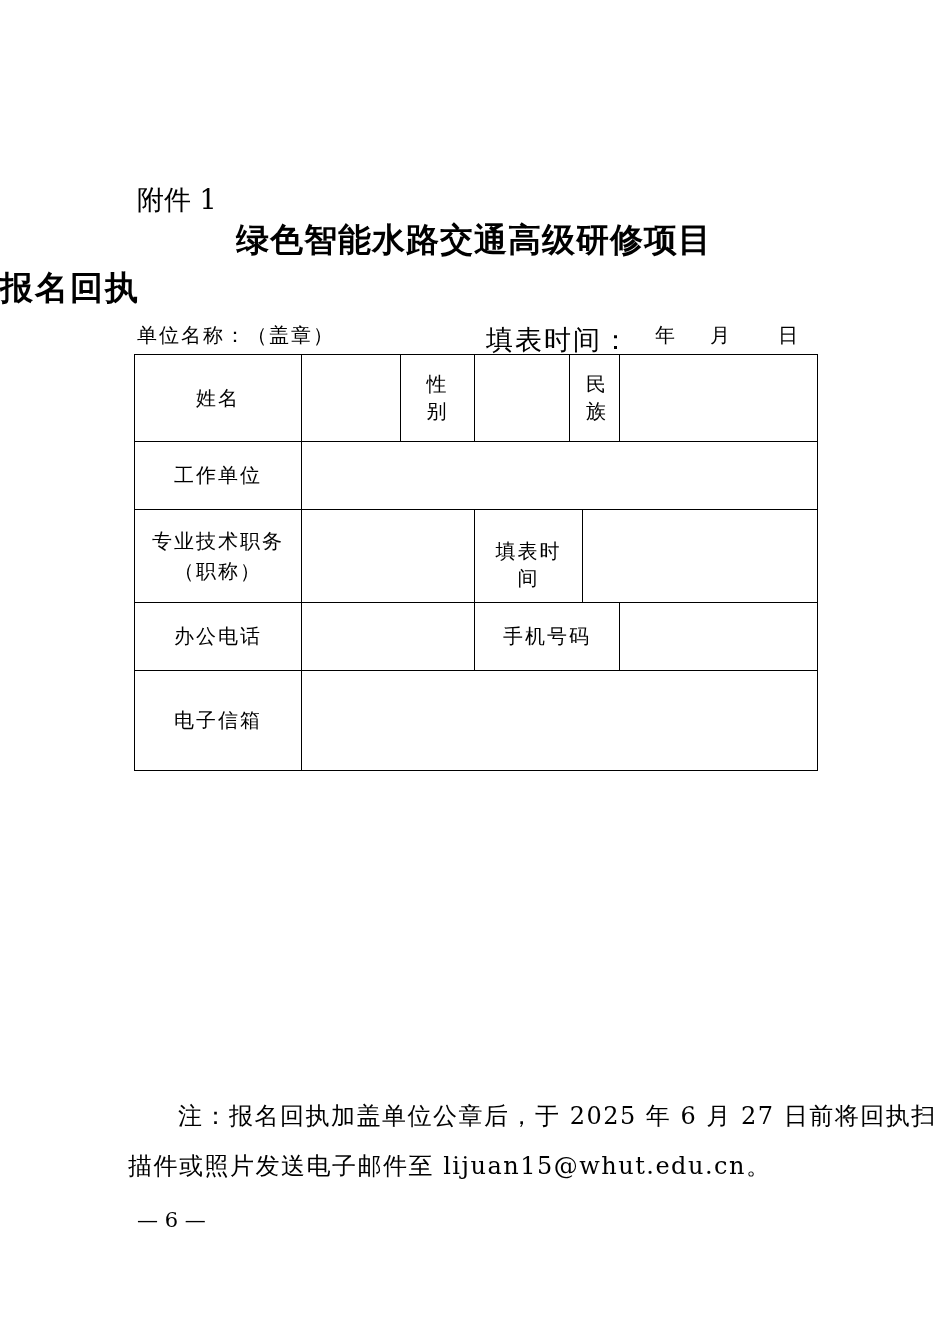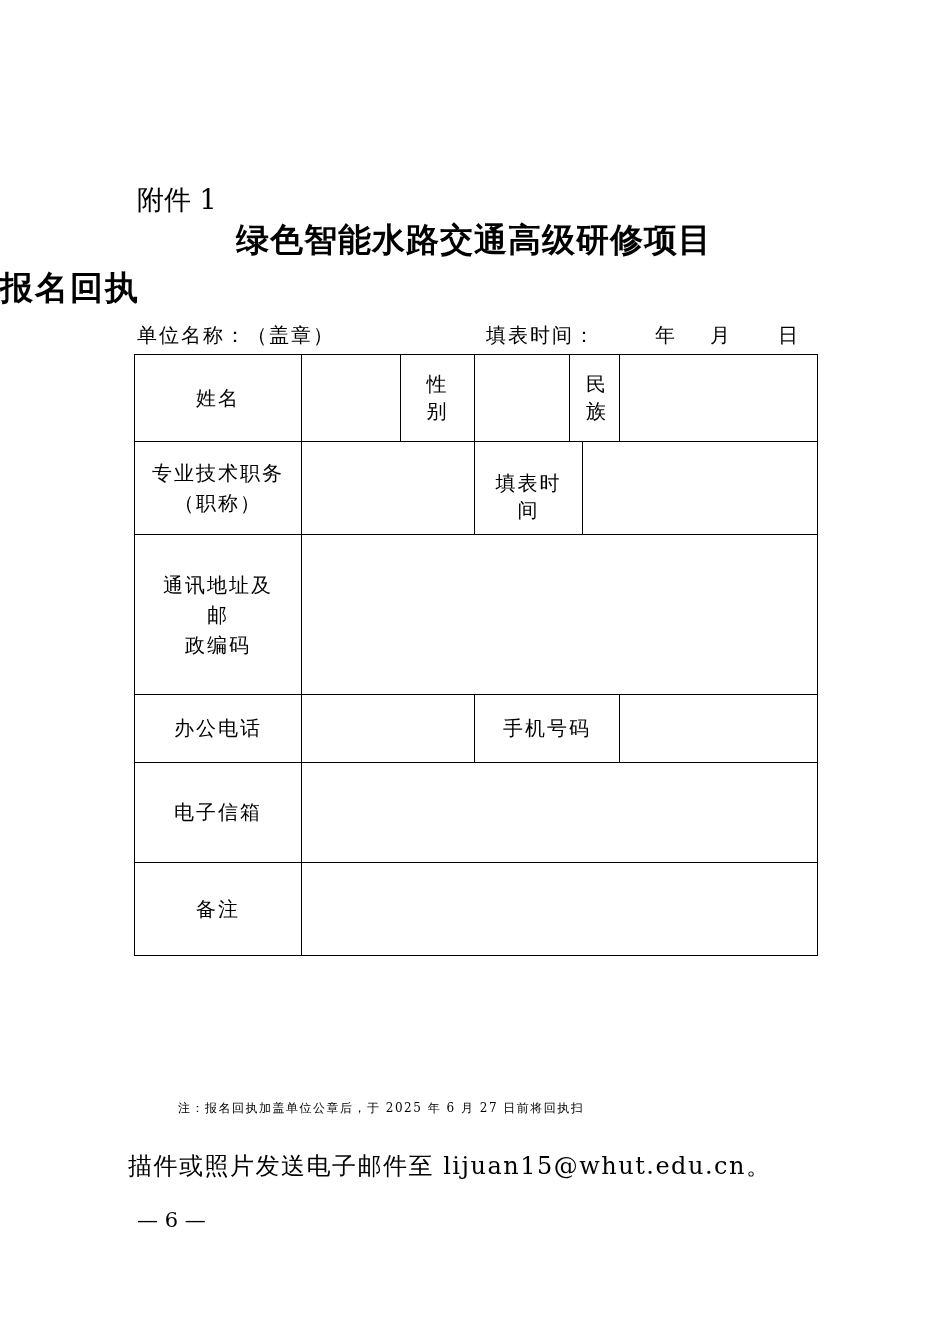"填表时间：" .meta-right { font-size: 20px -> 27px }
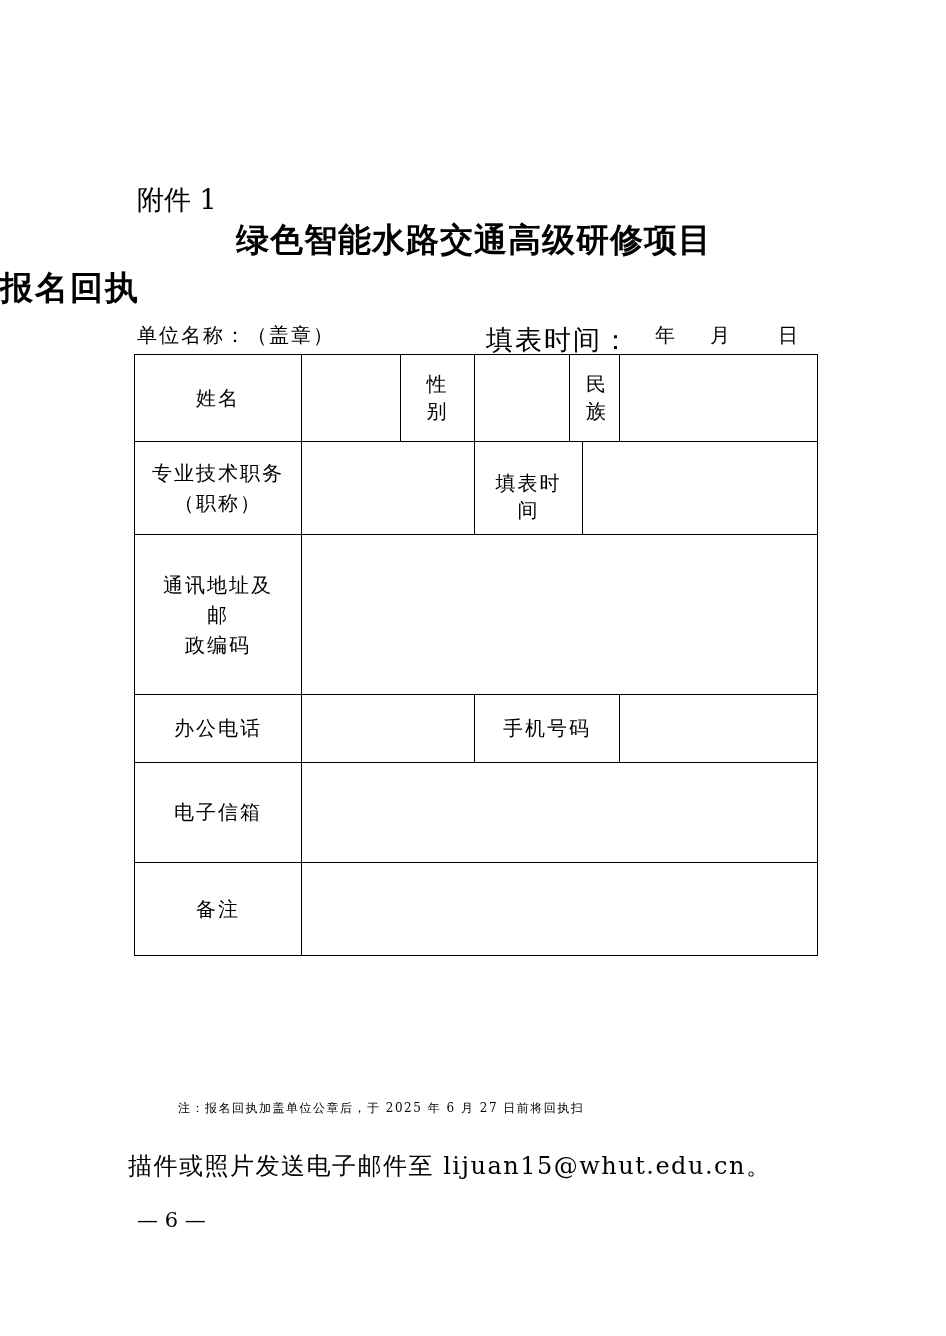"工作单位" tr { html: none -> <tr> <td>工作单位</td> <td></td> </tr> }
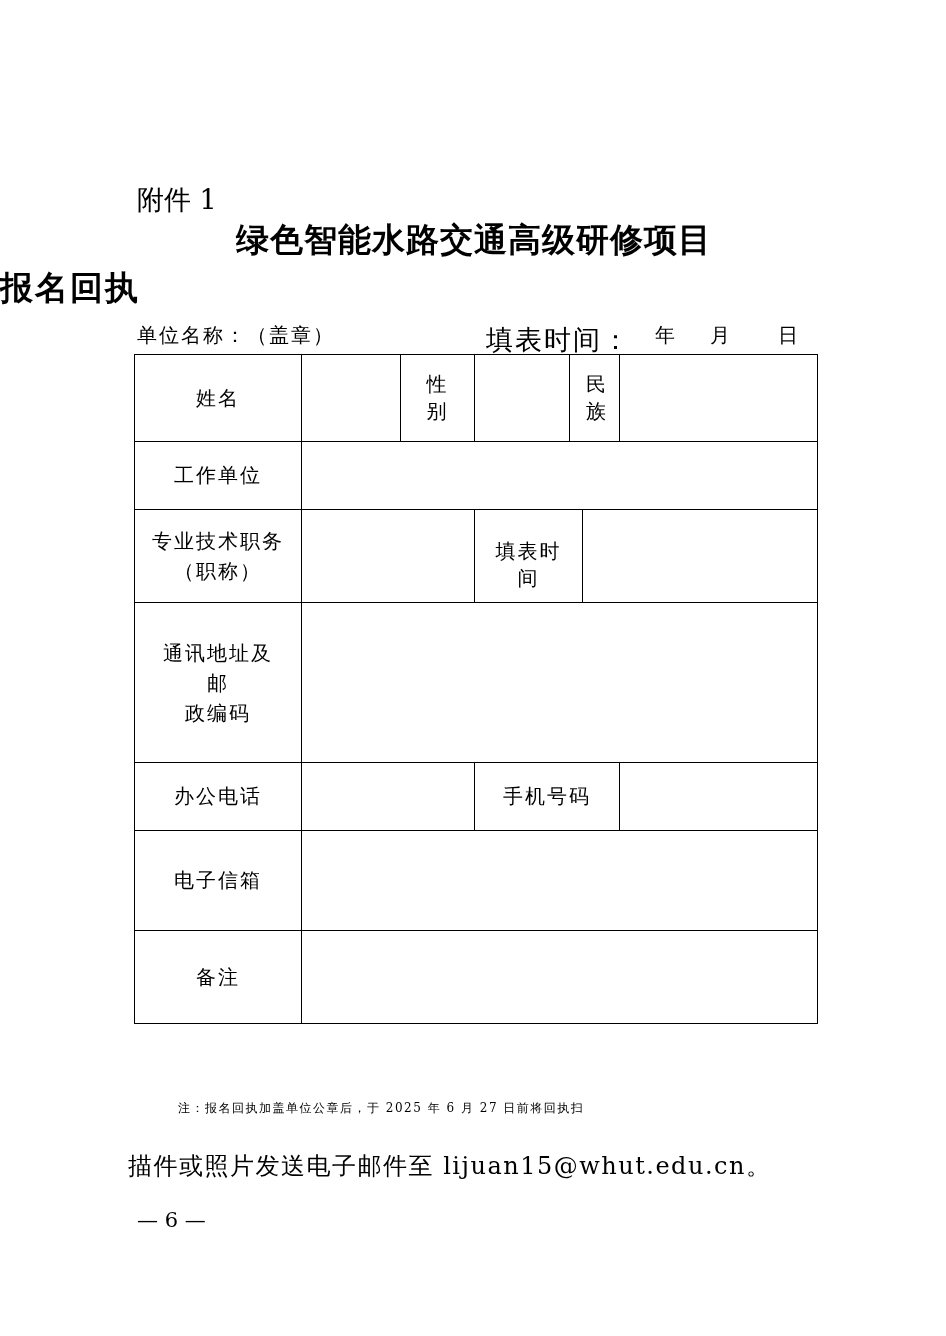"通讯地址及 邮" tr { html: <tr> <td> <div>通讯地址及 邮</div> <div>政编码</div> </td> <td></td> </tr> -> none }
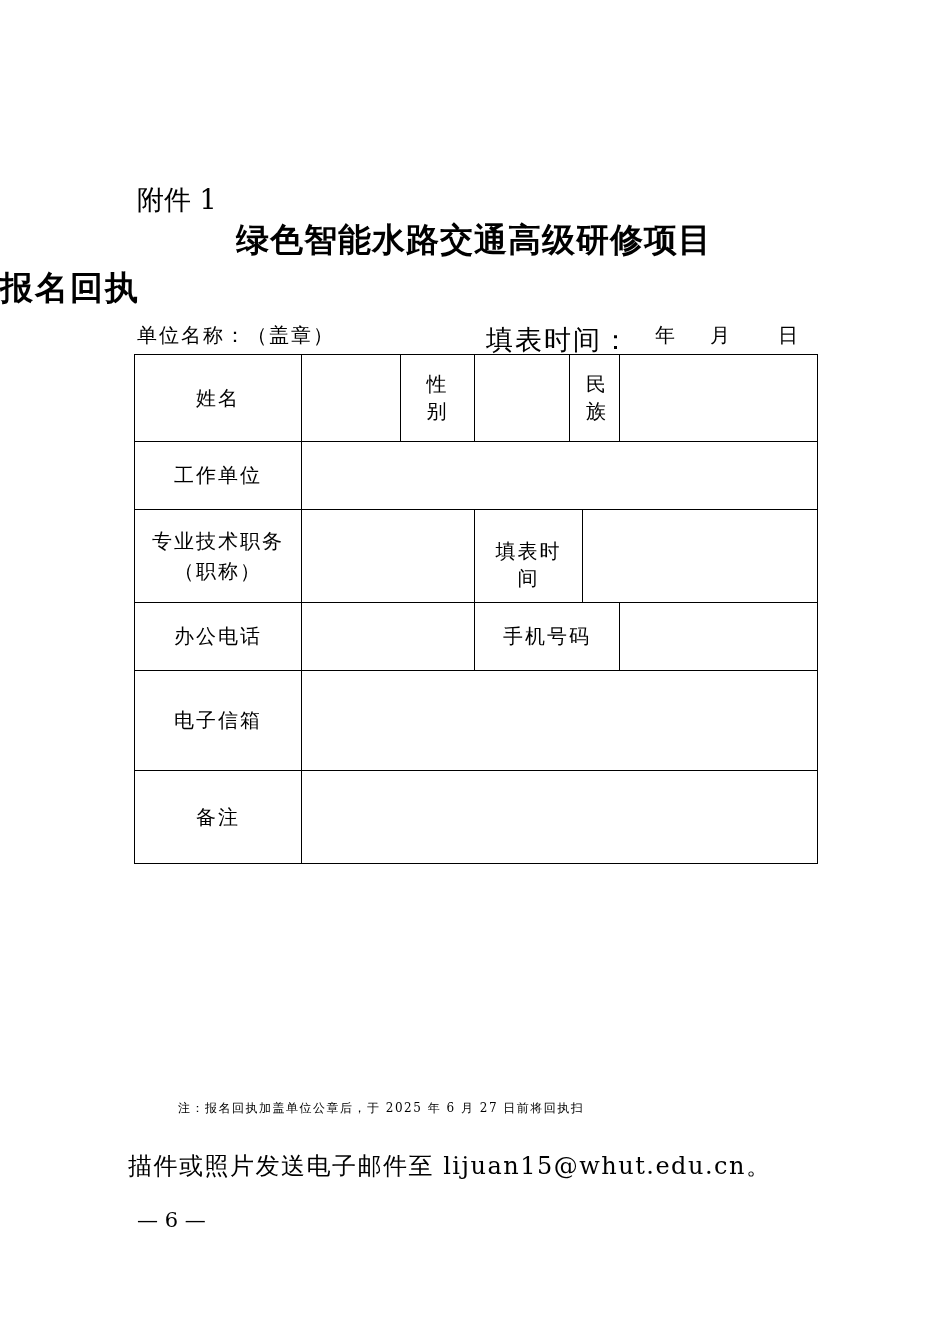"备注" tr { html: <tr> <td>备注</td> <td></td> </tr> -> none }
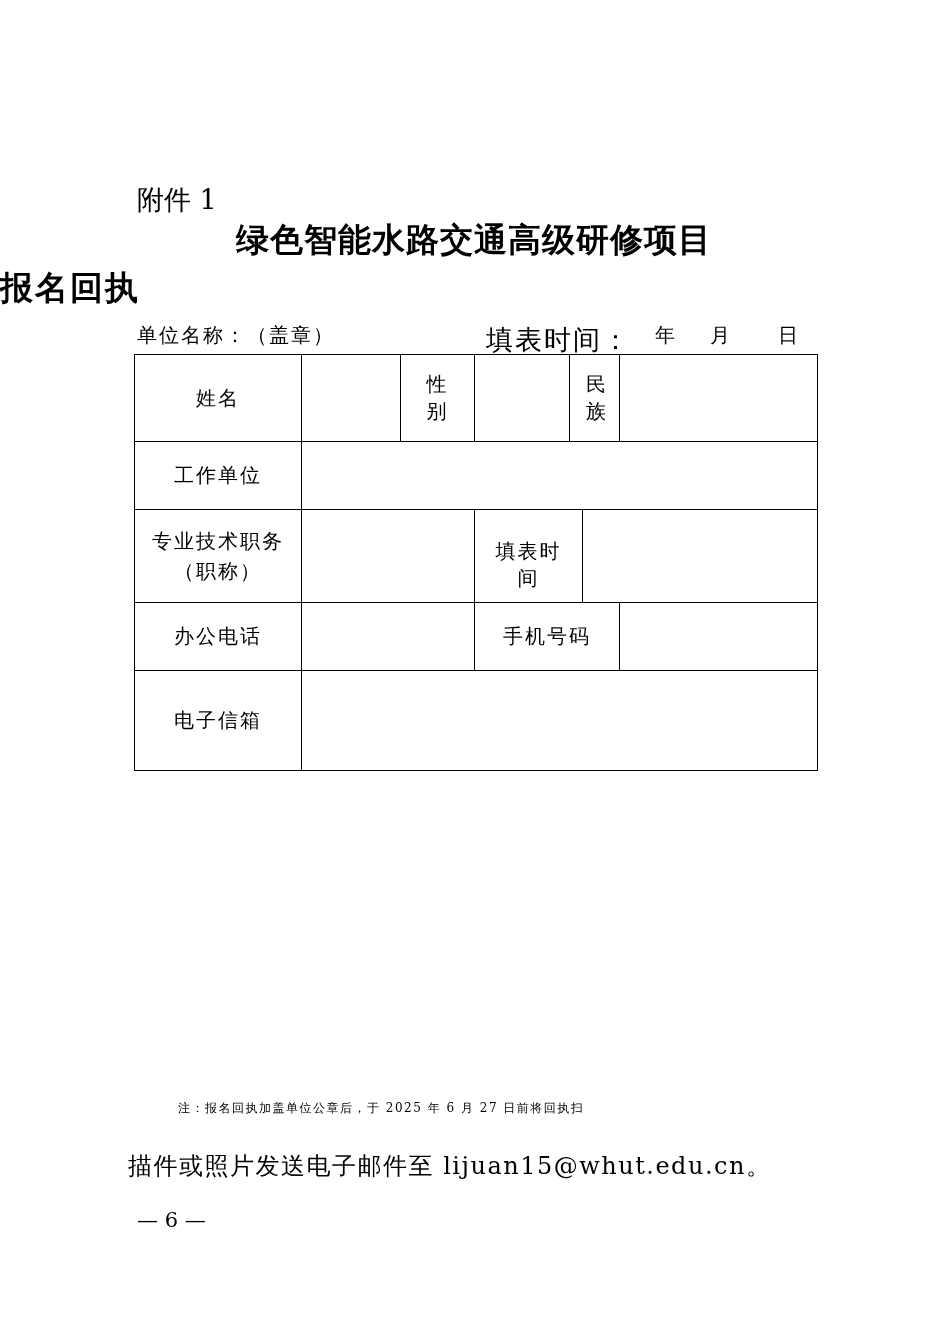"注：报名回执加盖单位公章后，于 2025 年 6 月" .note1 { font-size: 12px -> 24px }
